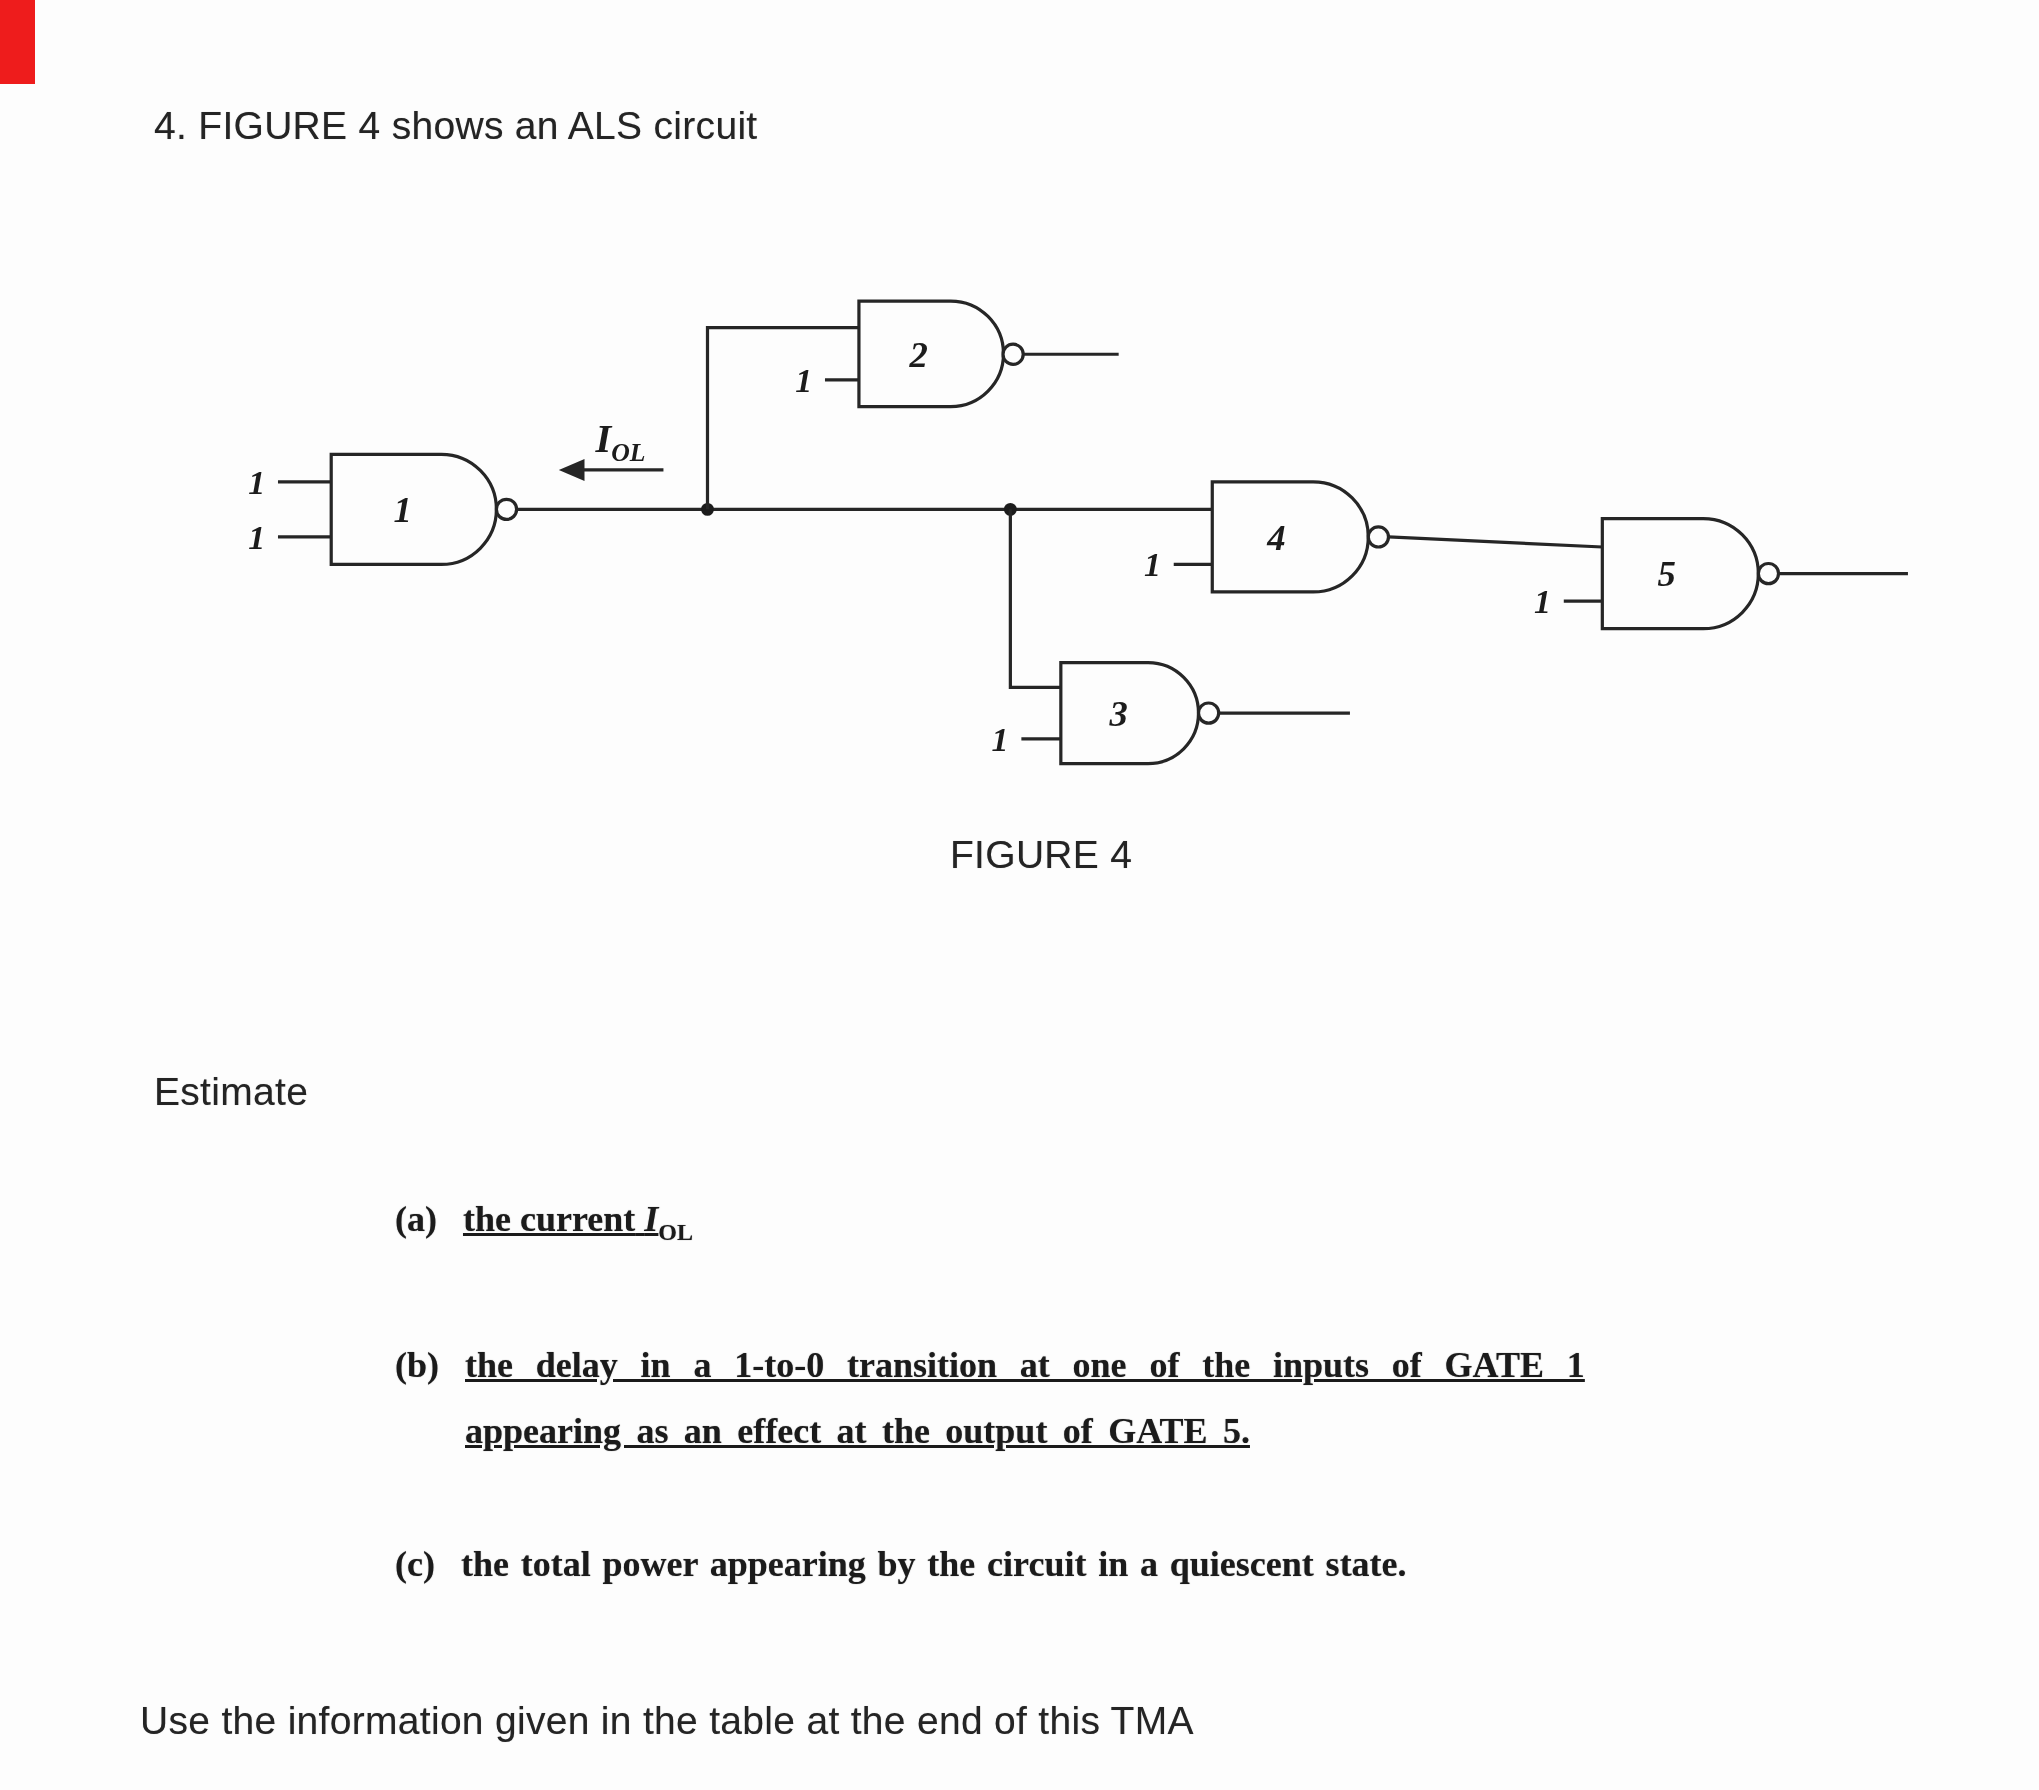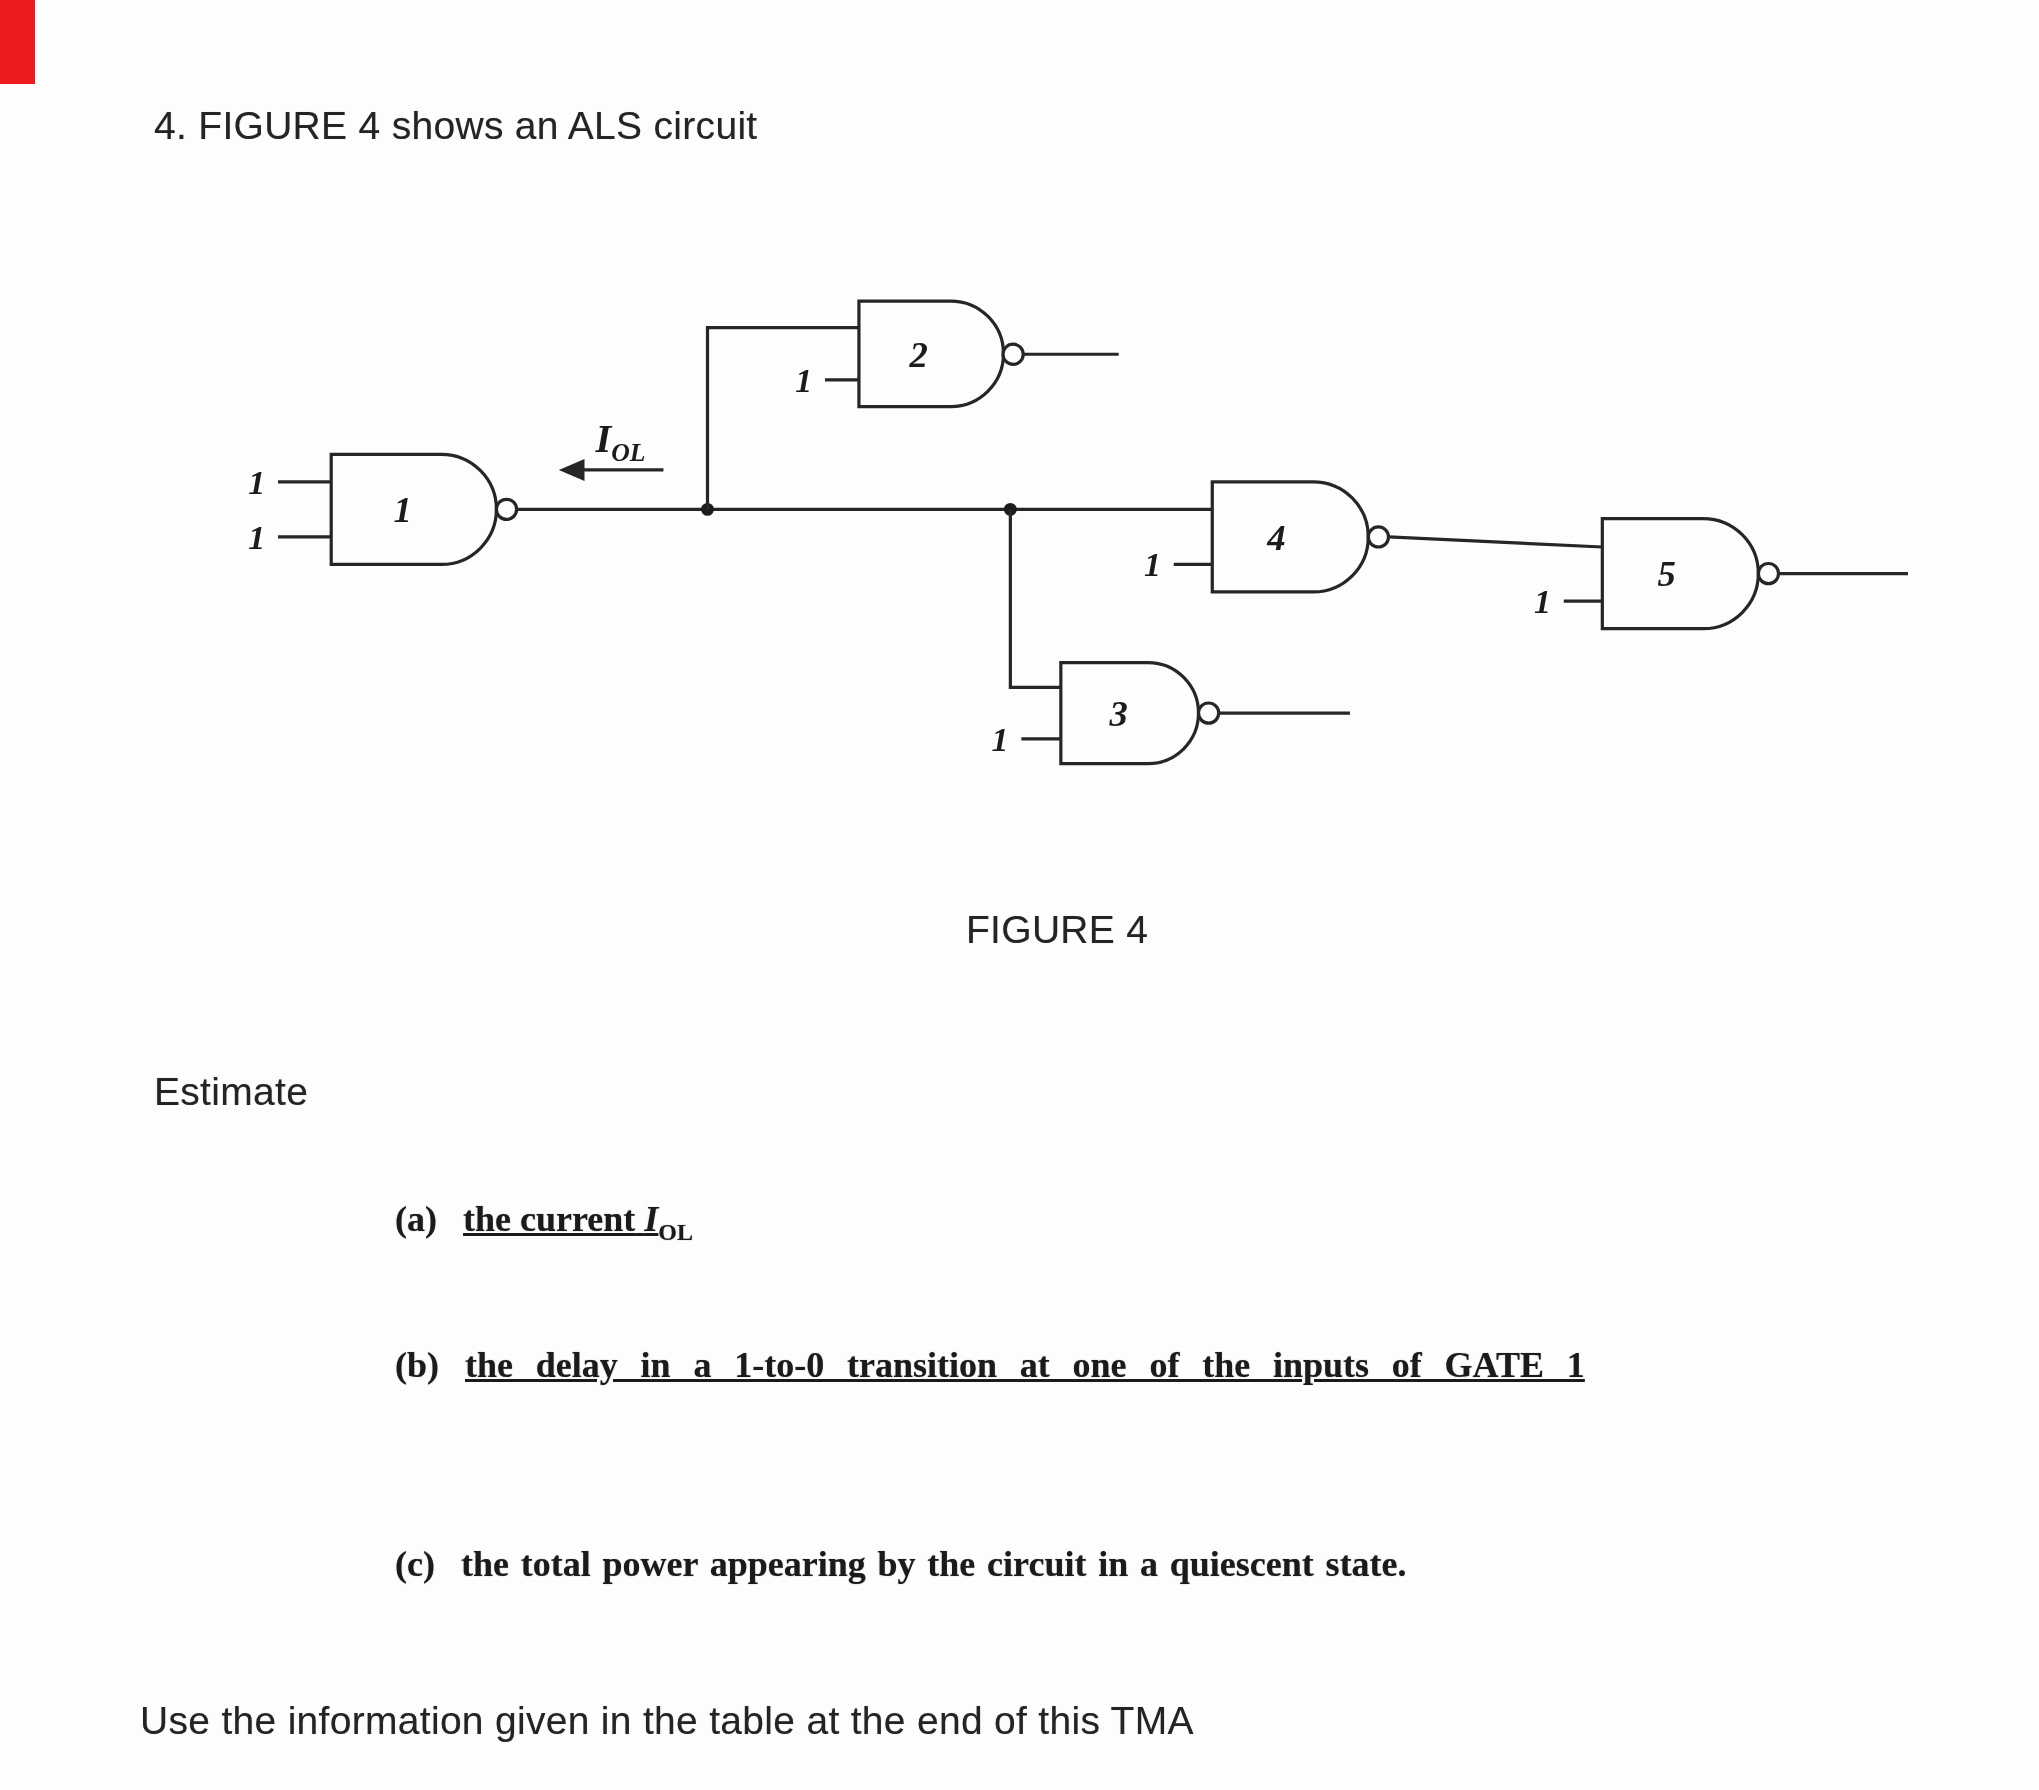"FIGURE 4" div.sans-text { margin-left: 16px -> none; top: 908px -> 833px }
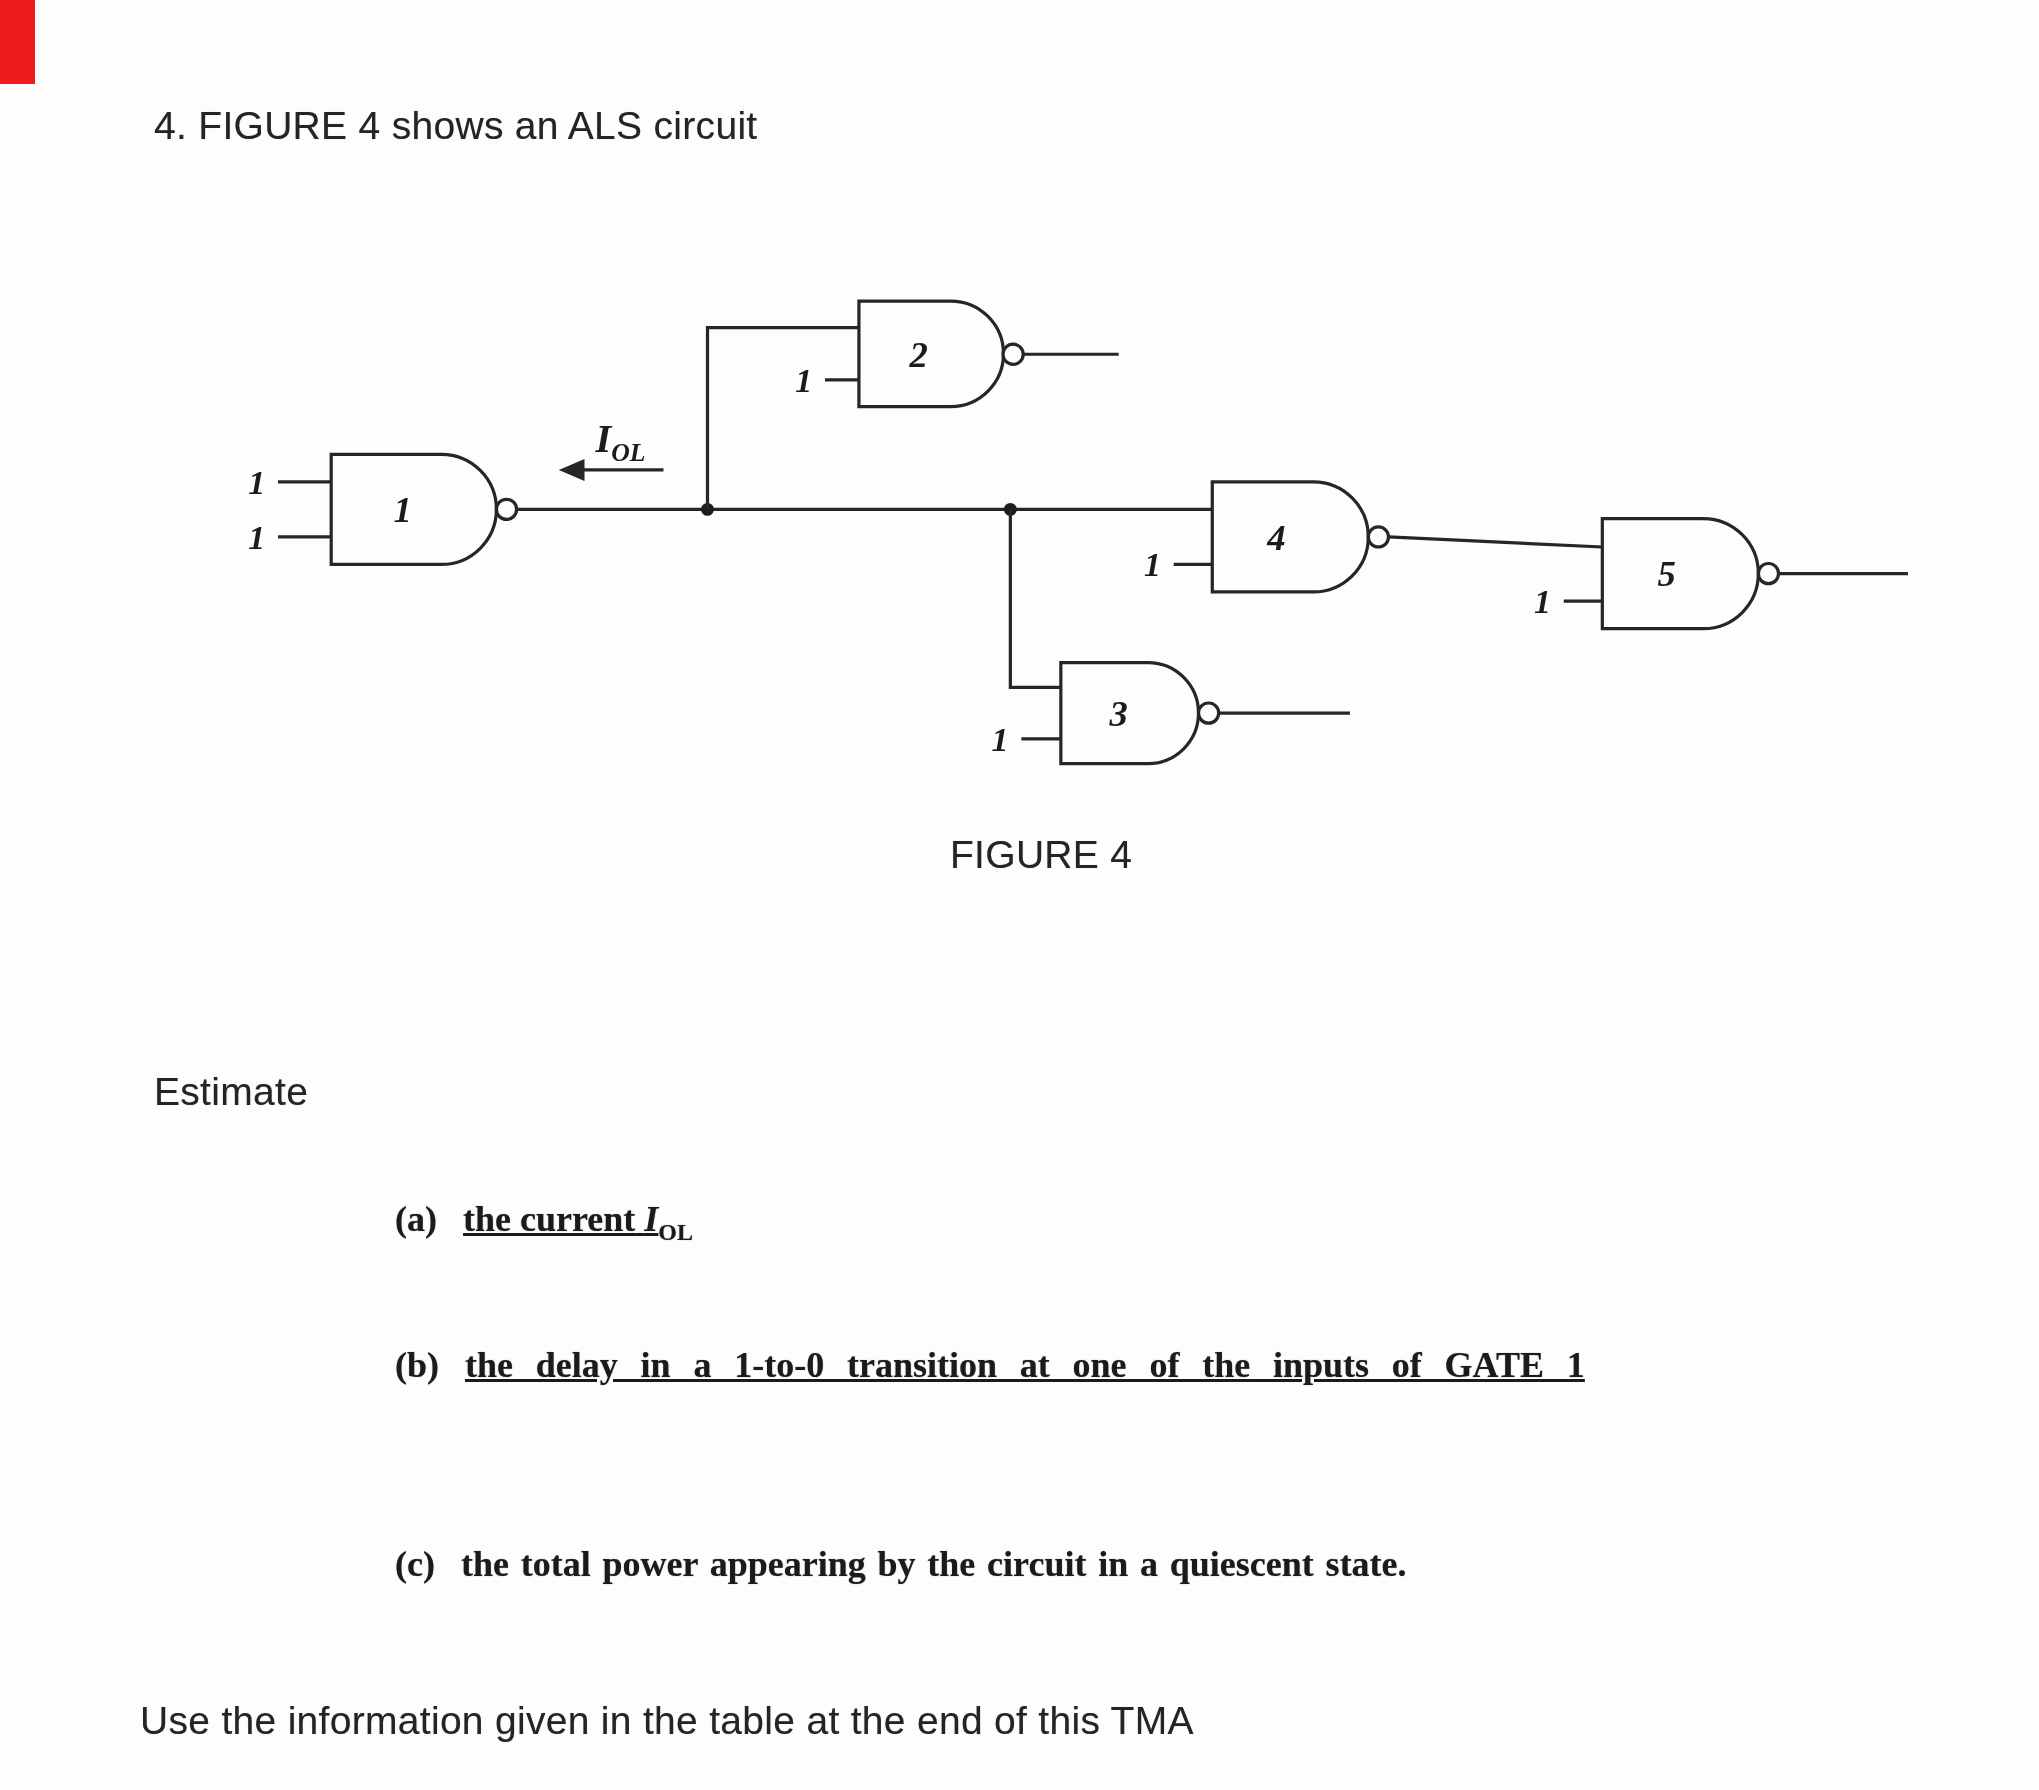"appearing as an effect at" span.item-line { html: none -> <span>appearing as an effect at the output of GATE 5.</span> }
